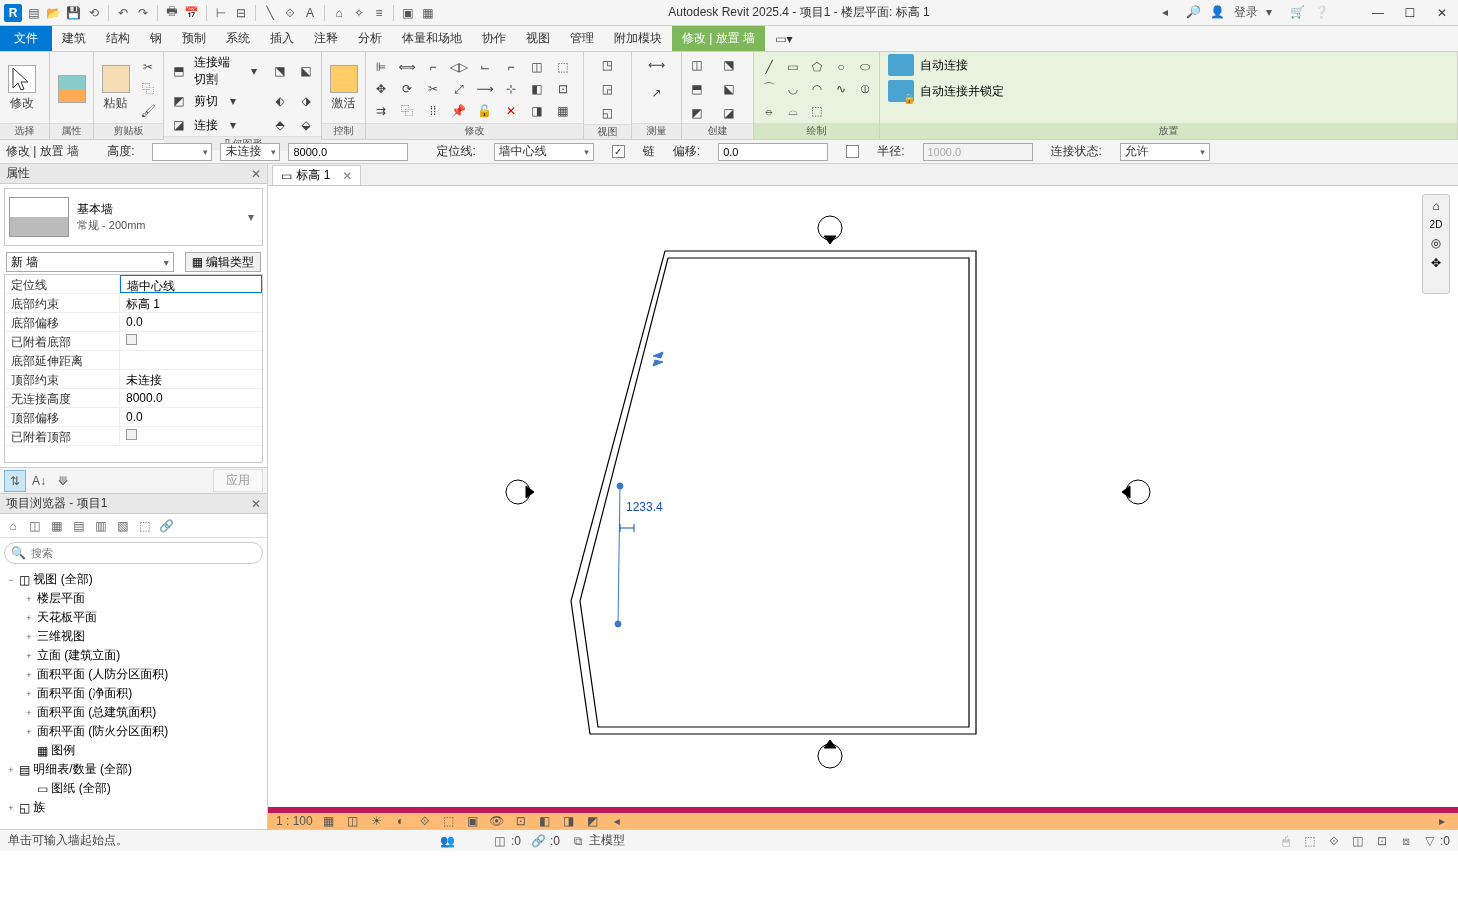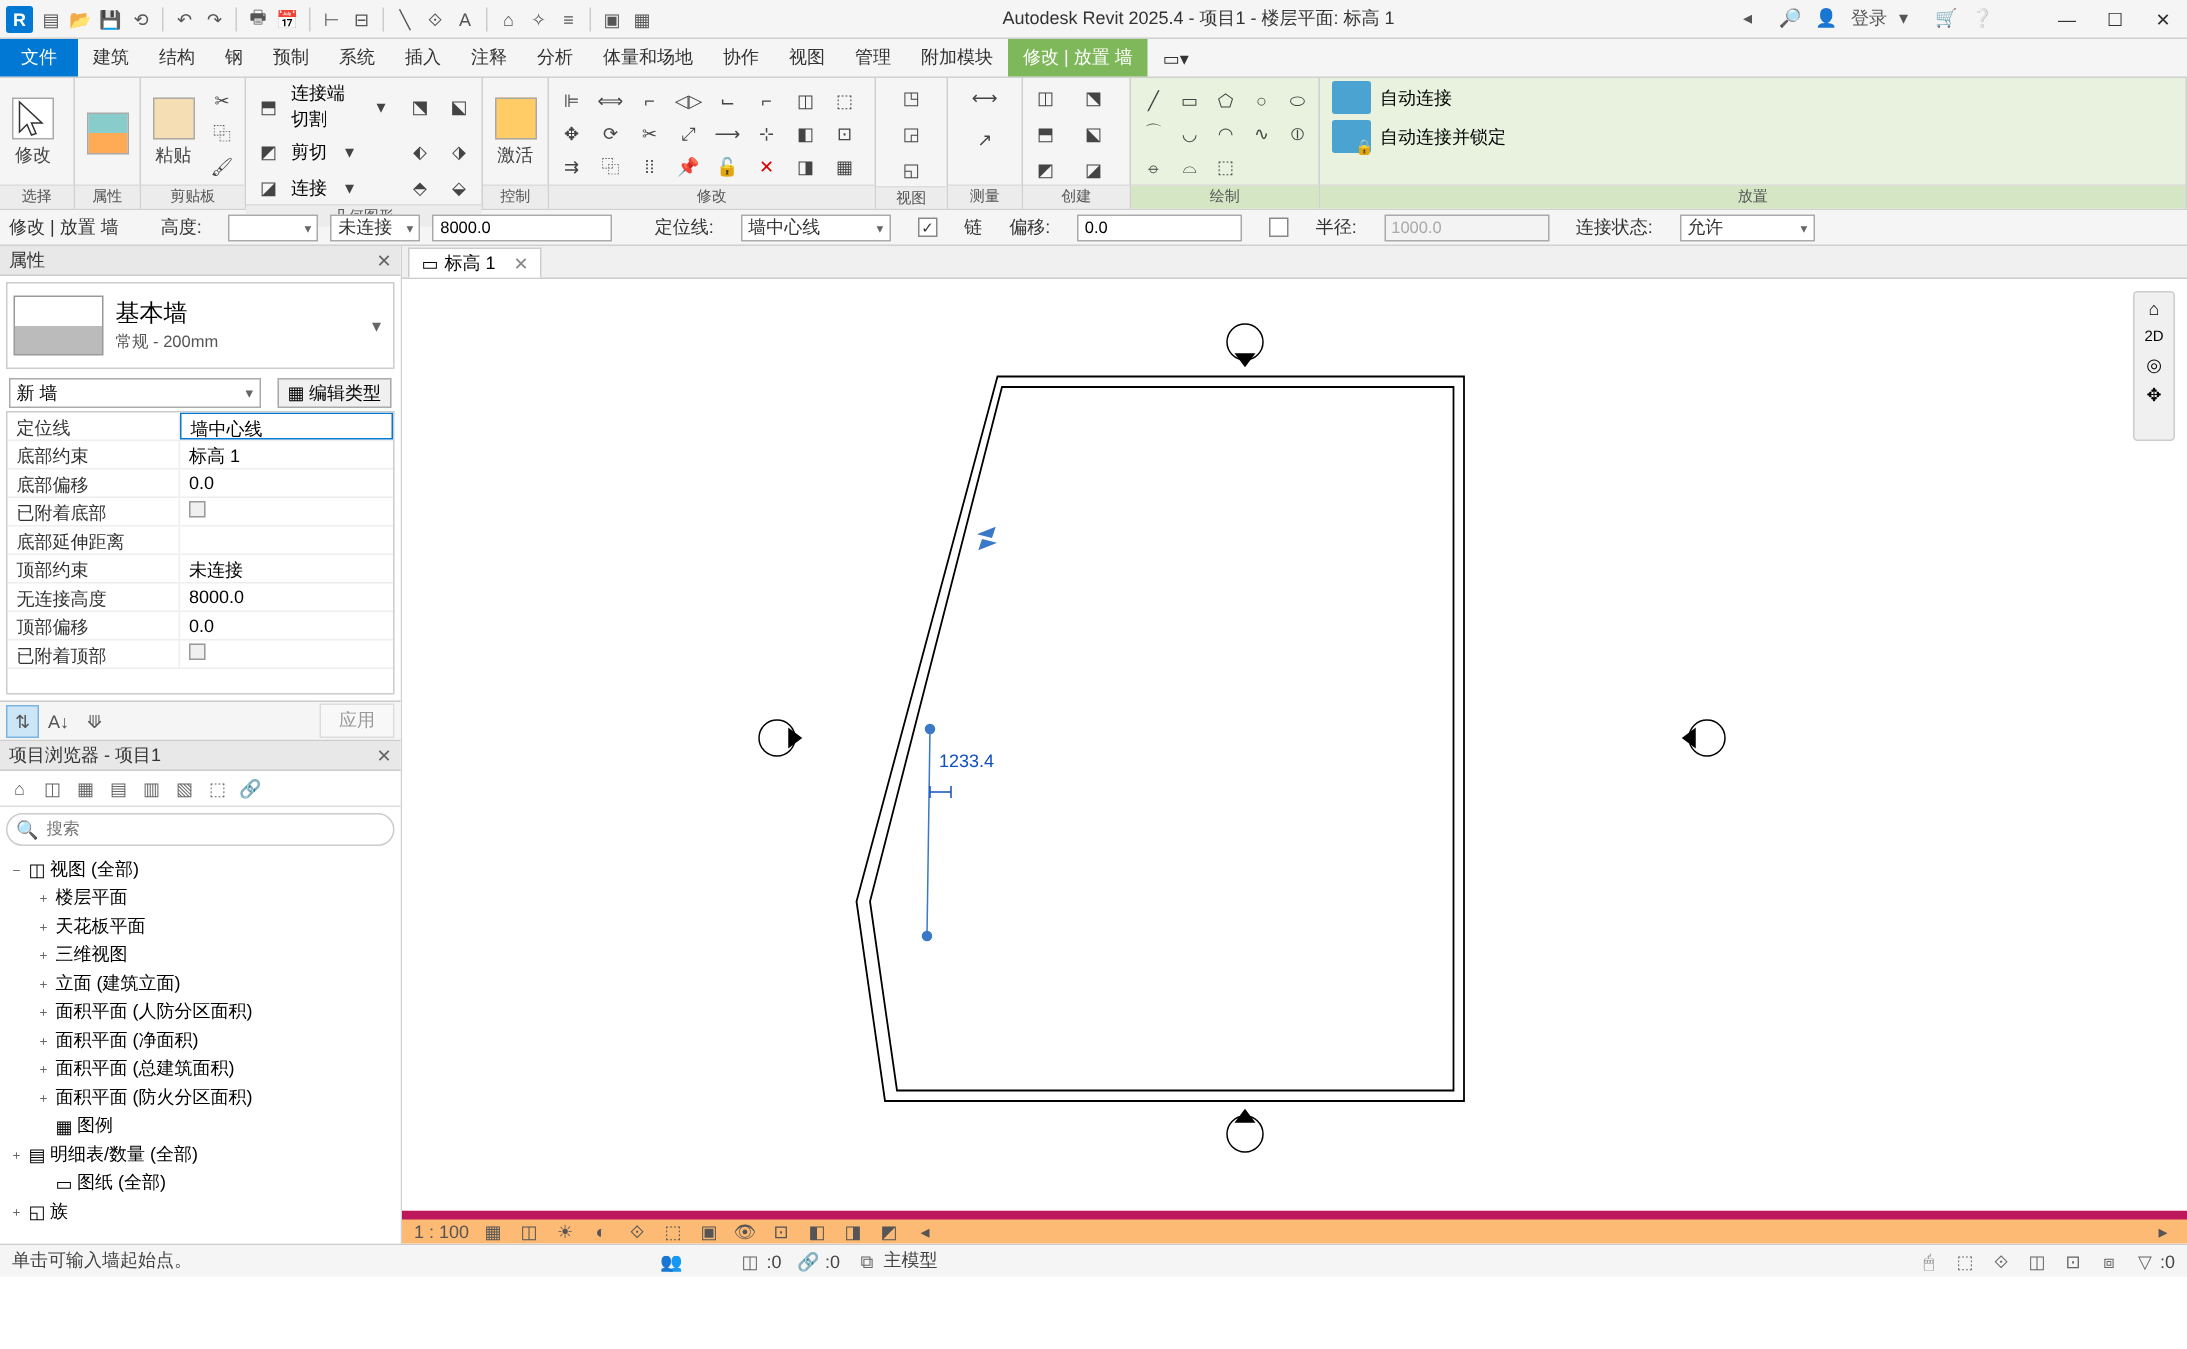"基本墙" div { font-size: 16px -> 12px }
